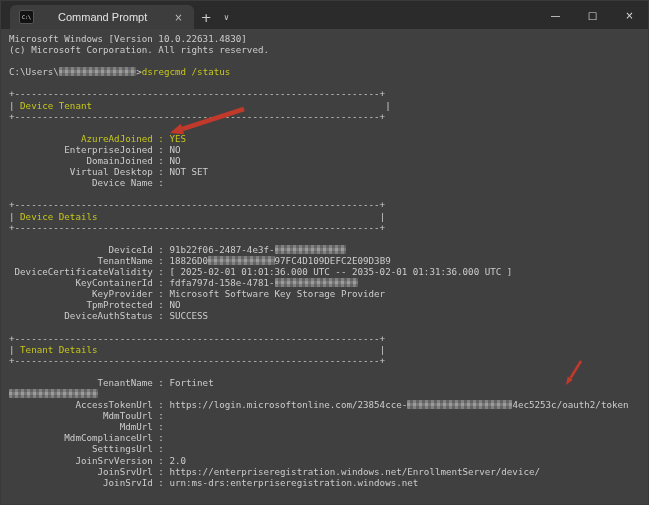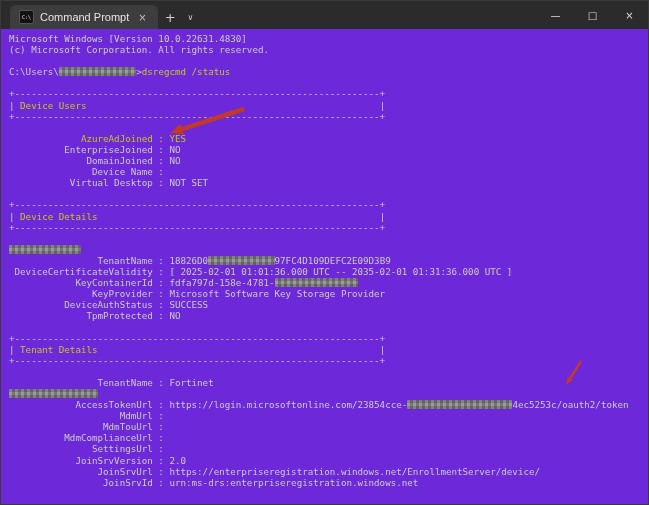"Command Prompt" .tab { gap: 6px -> 24px }
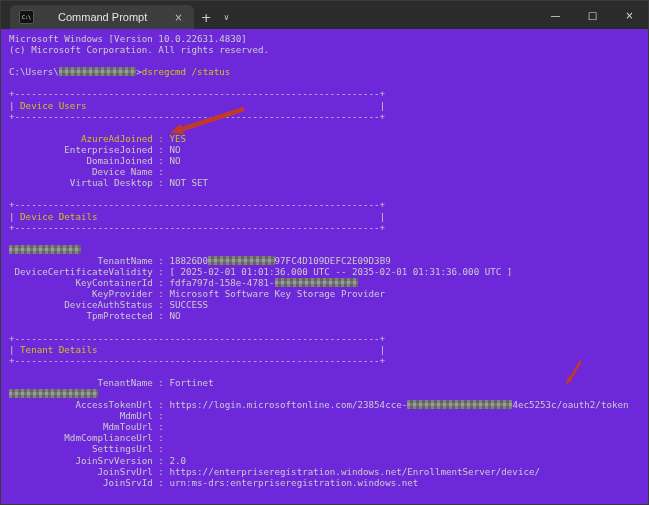"Microsoft Windows [Version" .terminal { background: #6d28d9 -> #404040 }
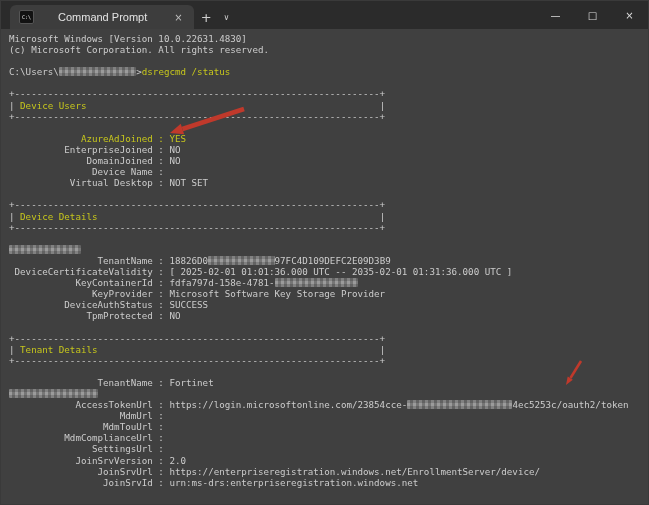"Device Users" span.y { text: Users -> Tenant }
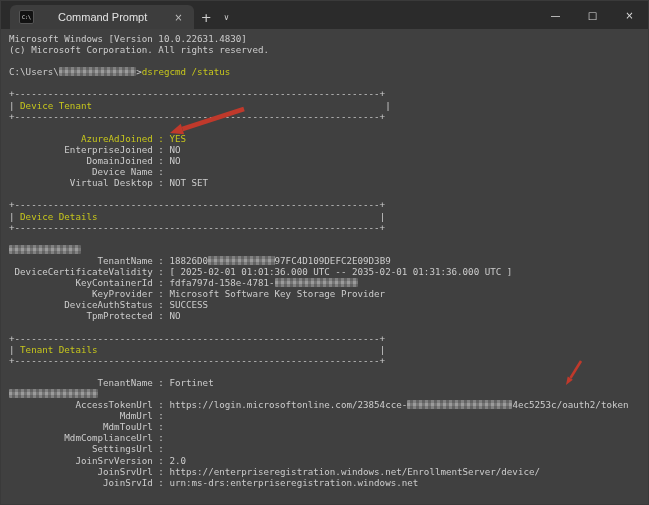"Device Name :" div.line { order: before "Virtual Desktop : NOT SET" -> after "Virtual Desktop : NOT SET" }
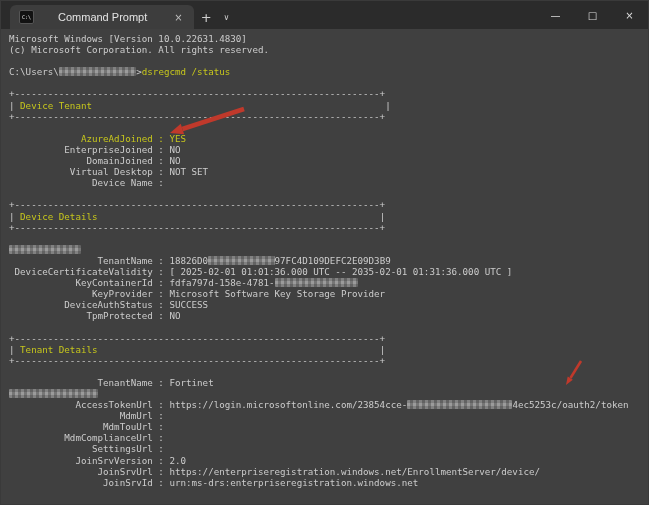"DeviceId : 91b22f06-2487-4e3f-" span { html: none -> <span> DeviceId : 91b22f06-2487-4e3f-</span> }
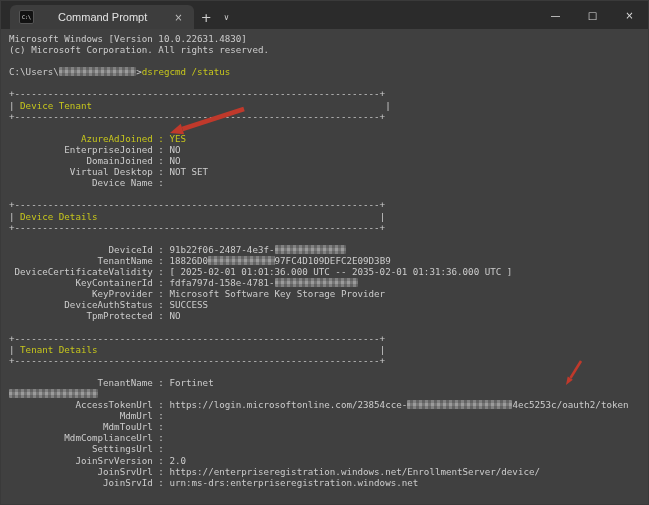"DeviceAuthStatus : SUCCESS" div.line { order: before "TpmProtected : NO" -> after "TpmProtected : NO" }
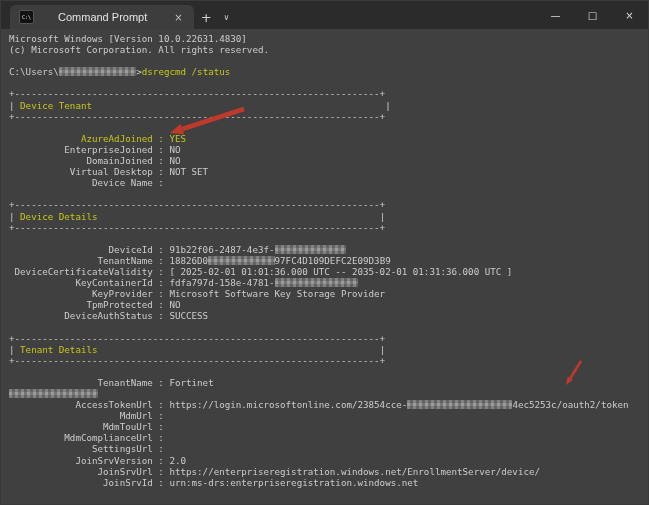"MdmUrl :" div.line { order: before "MdmTouUrl :" -> after "MdmTouUrl :" }
